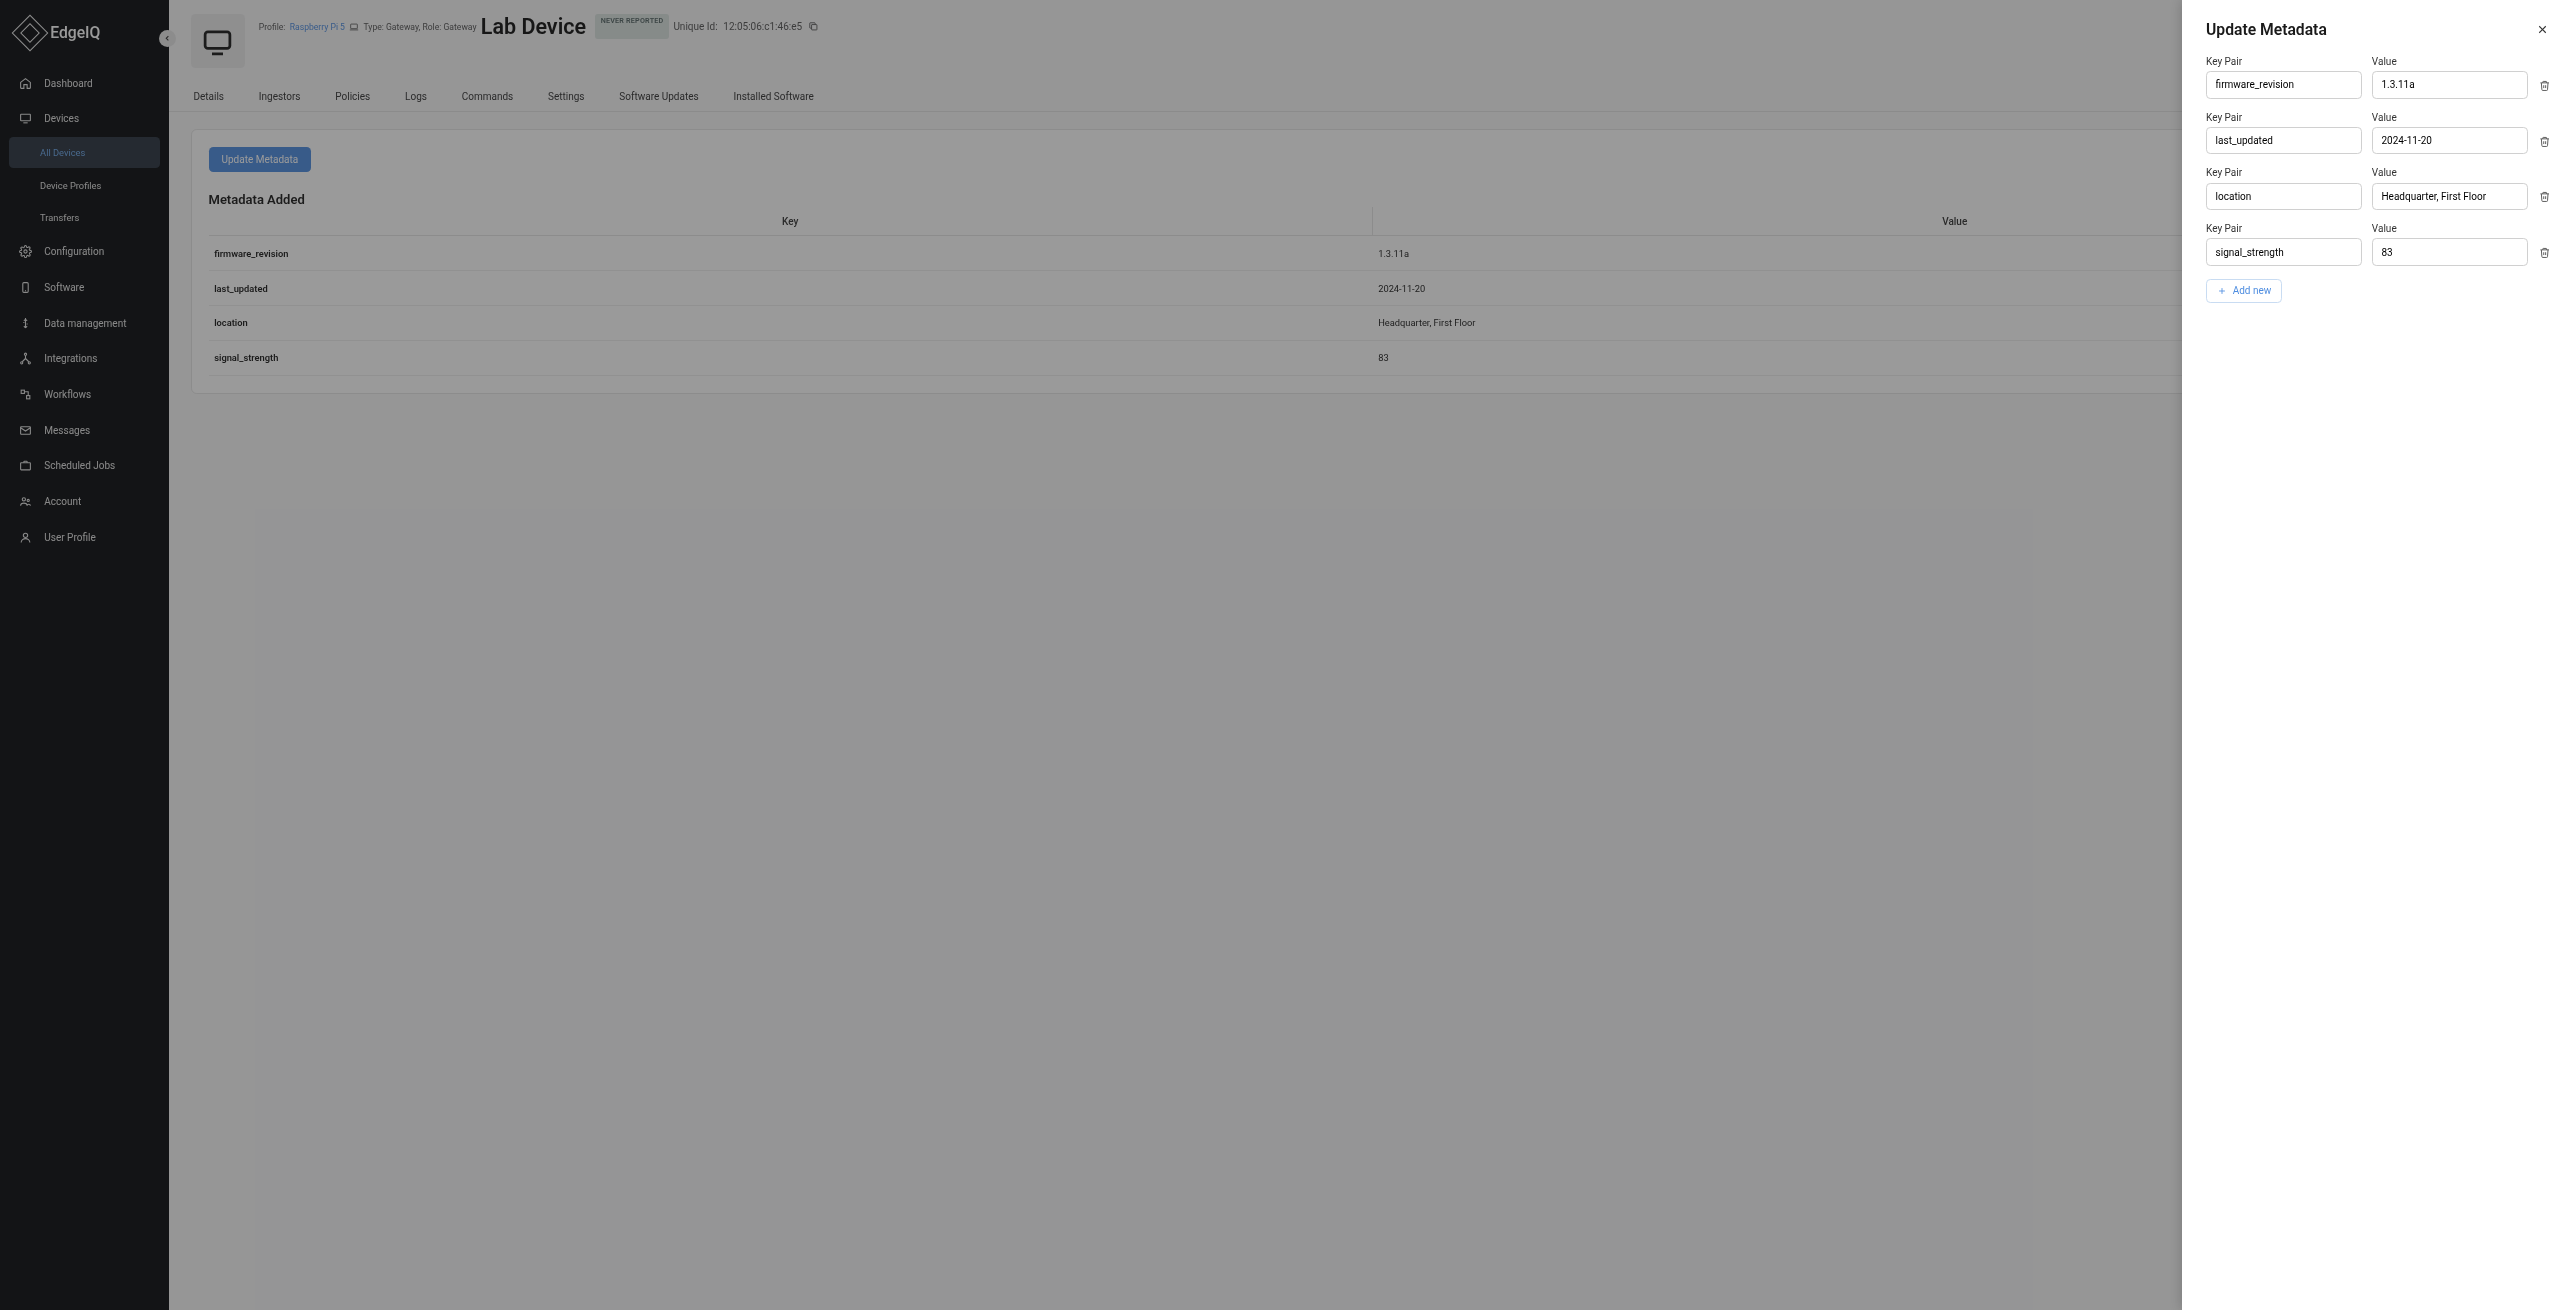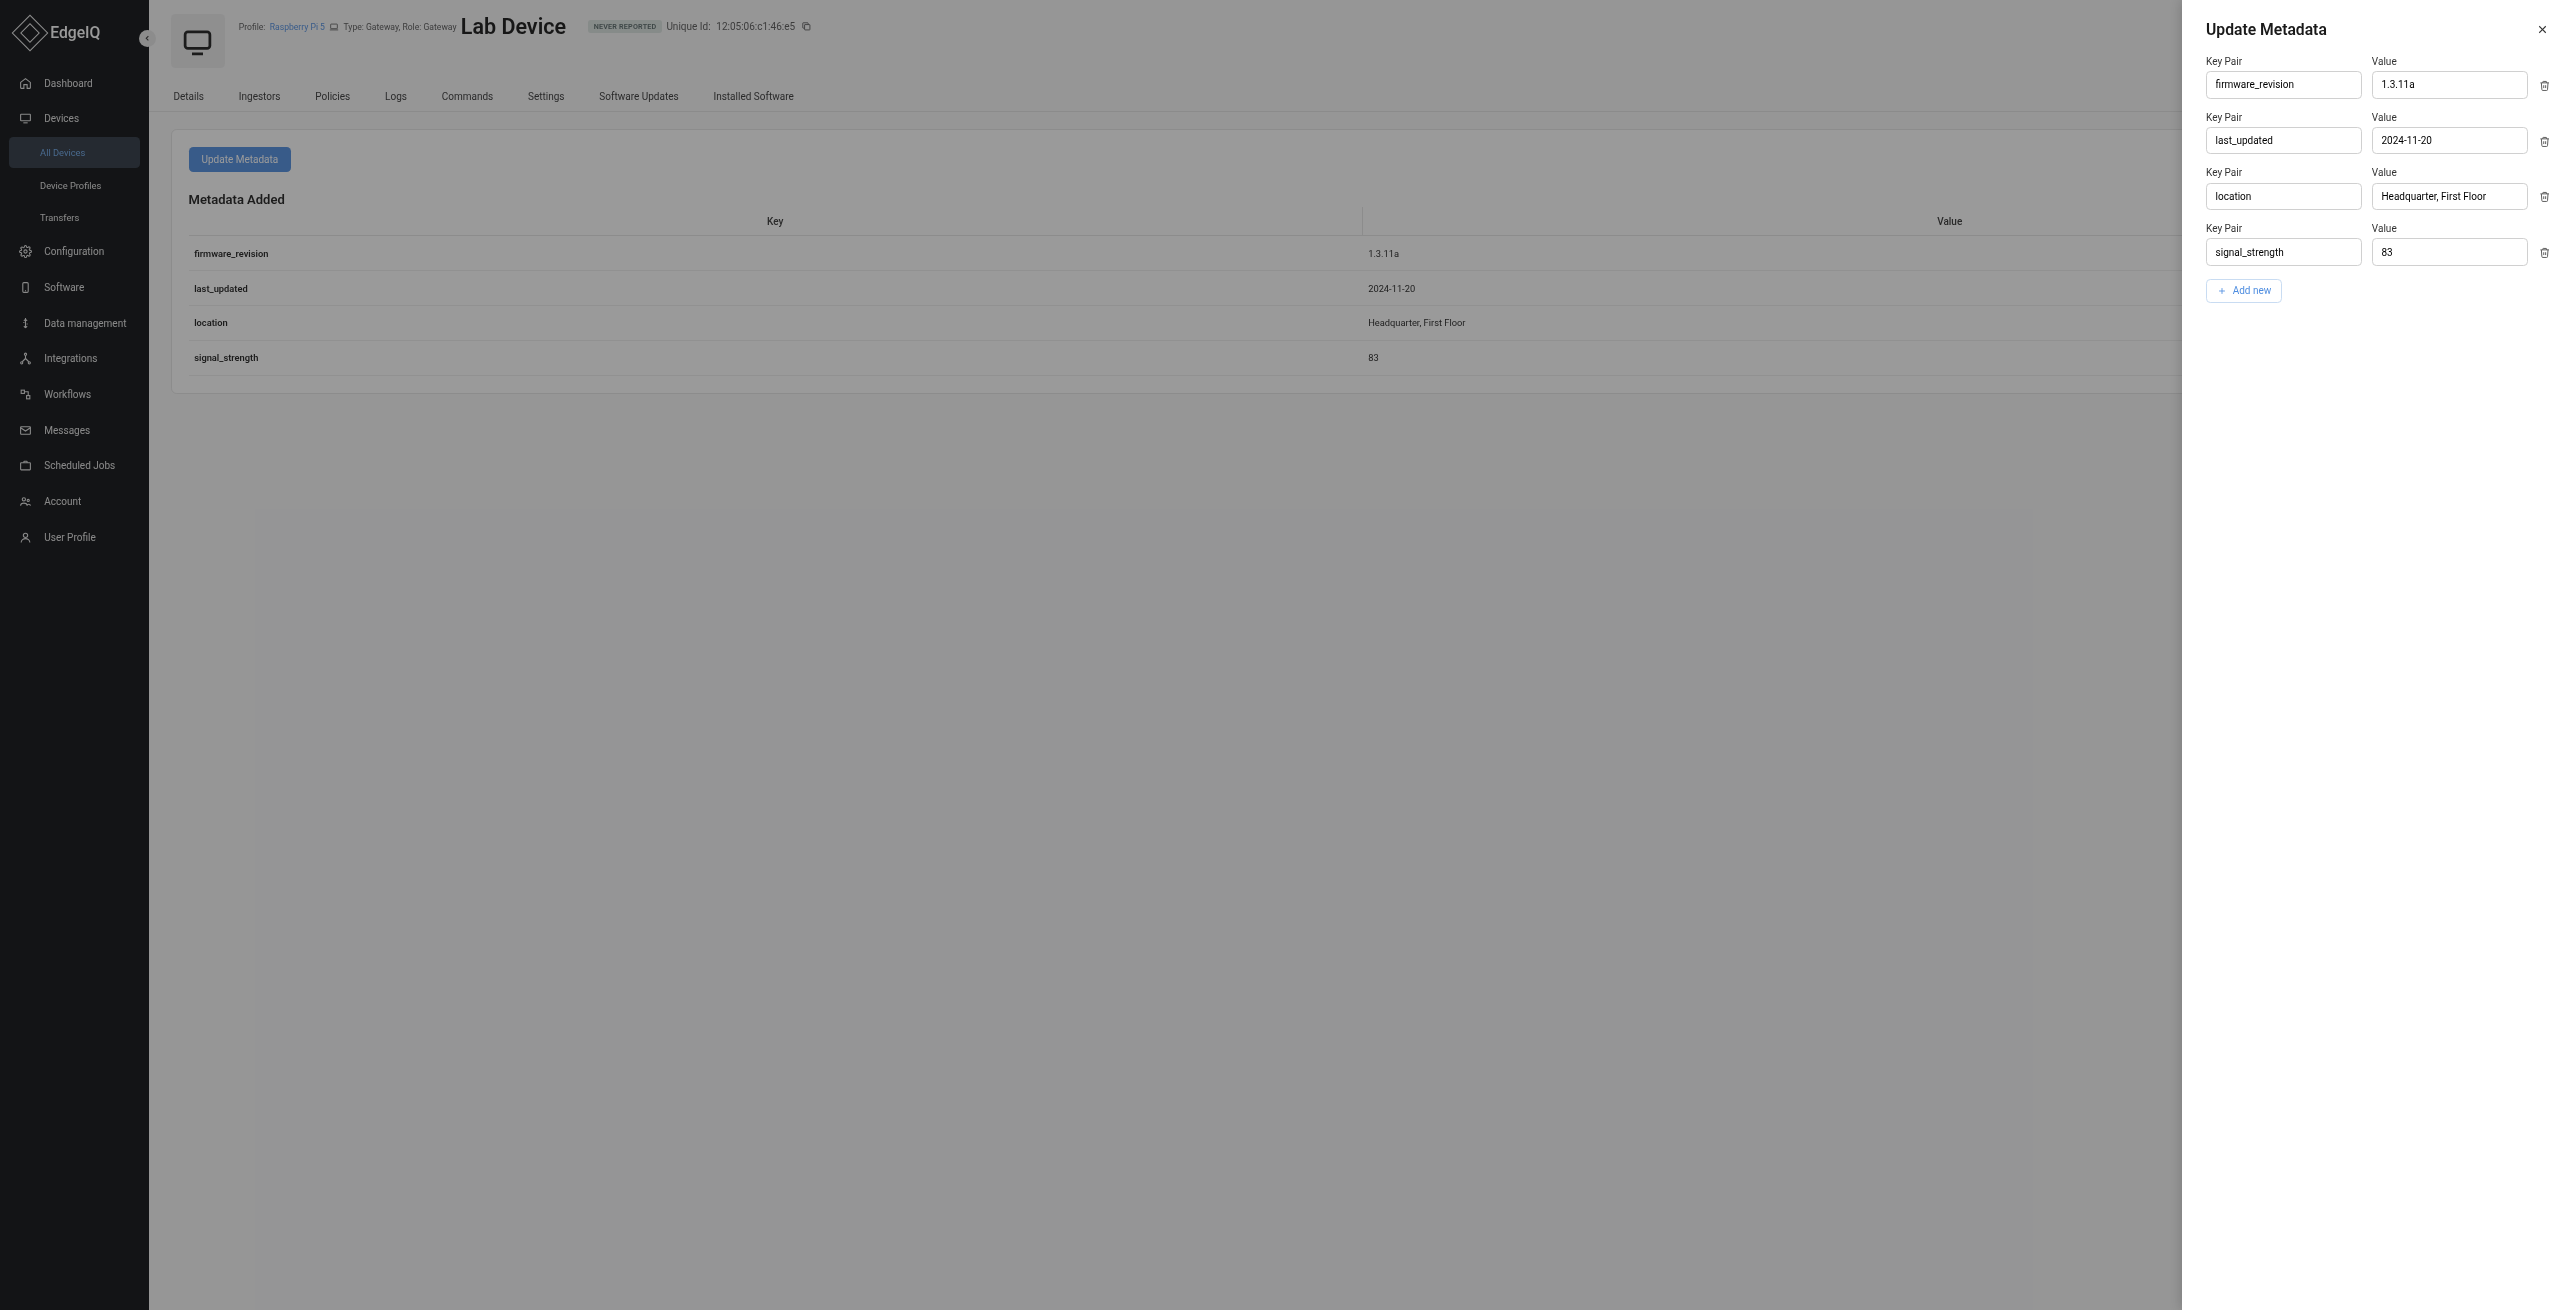"EdgeIQ" .sidebar { width: 149px -> 169px }
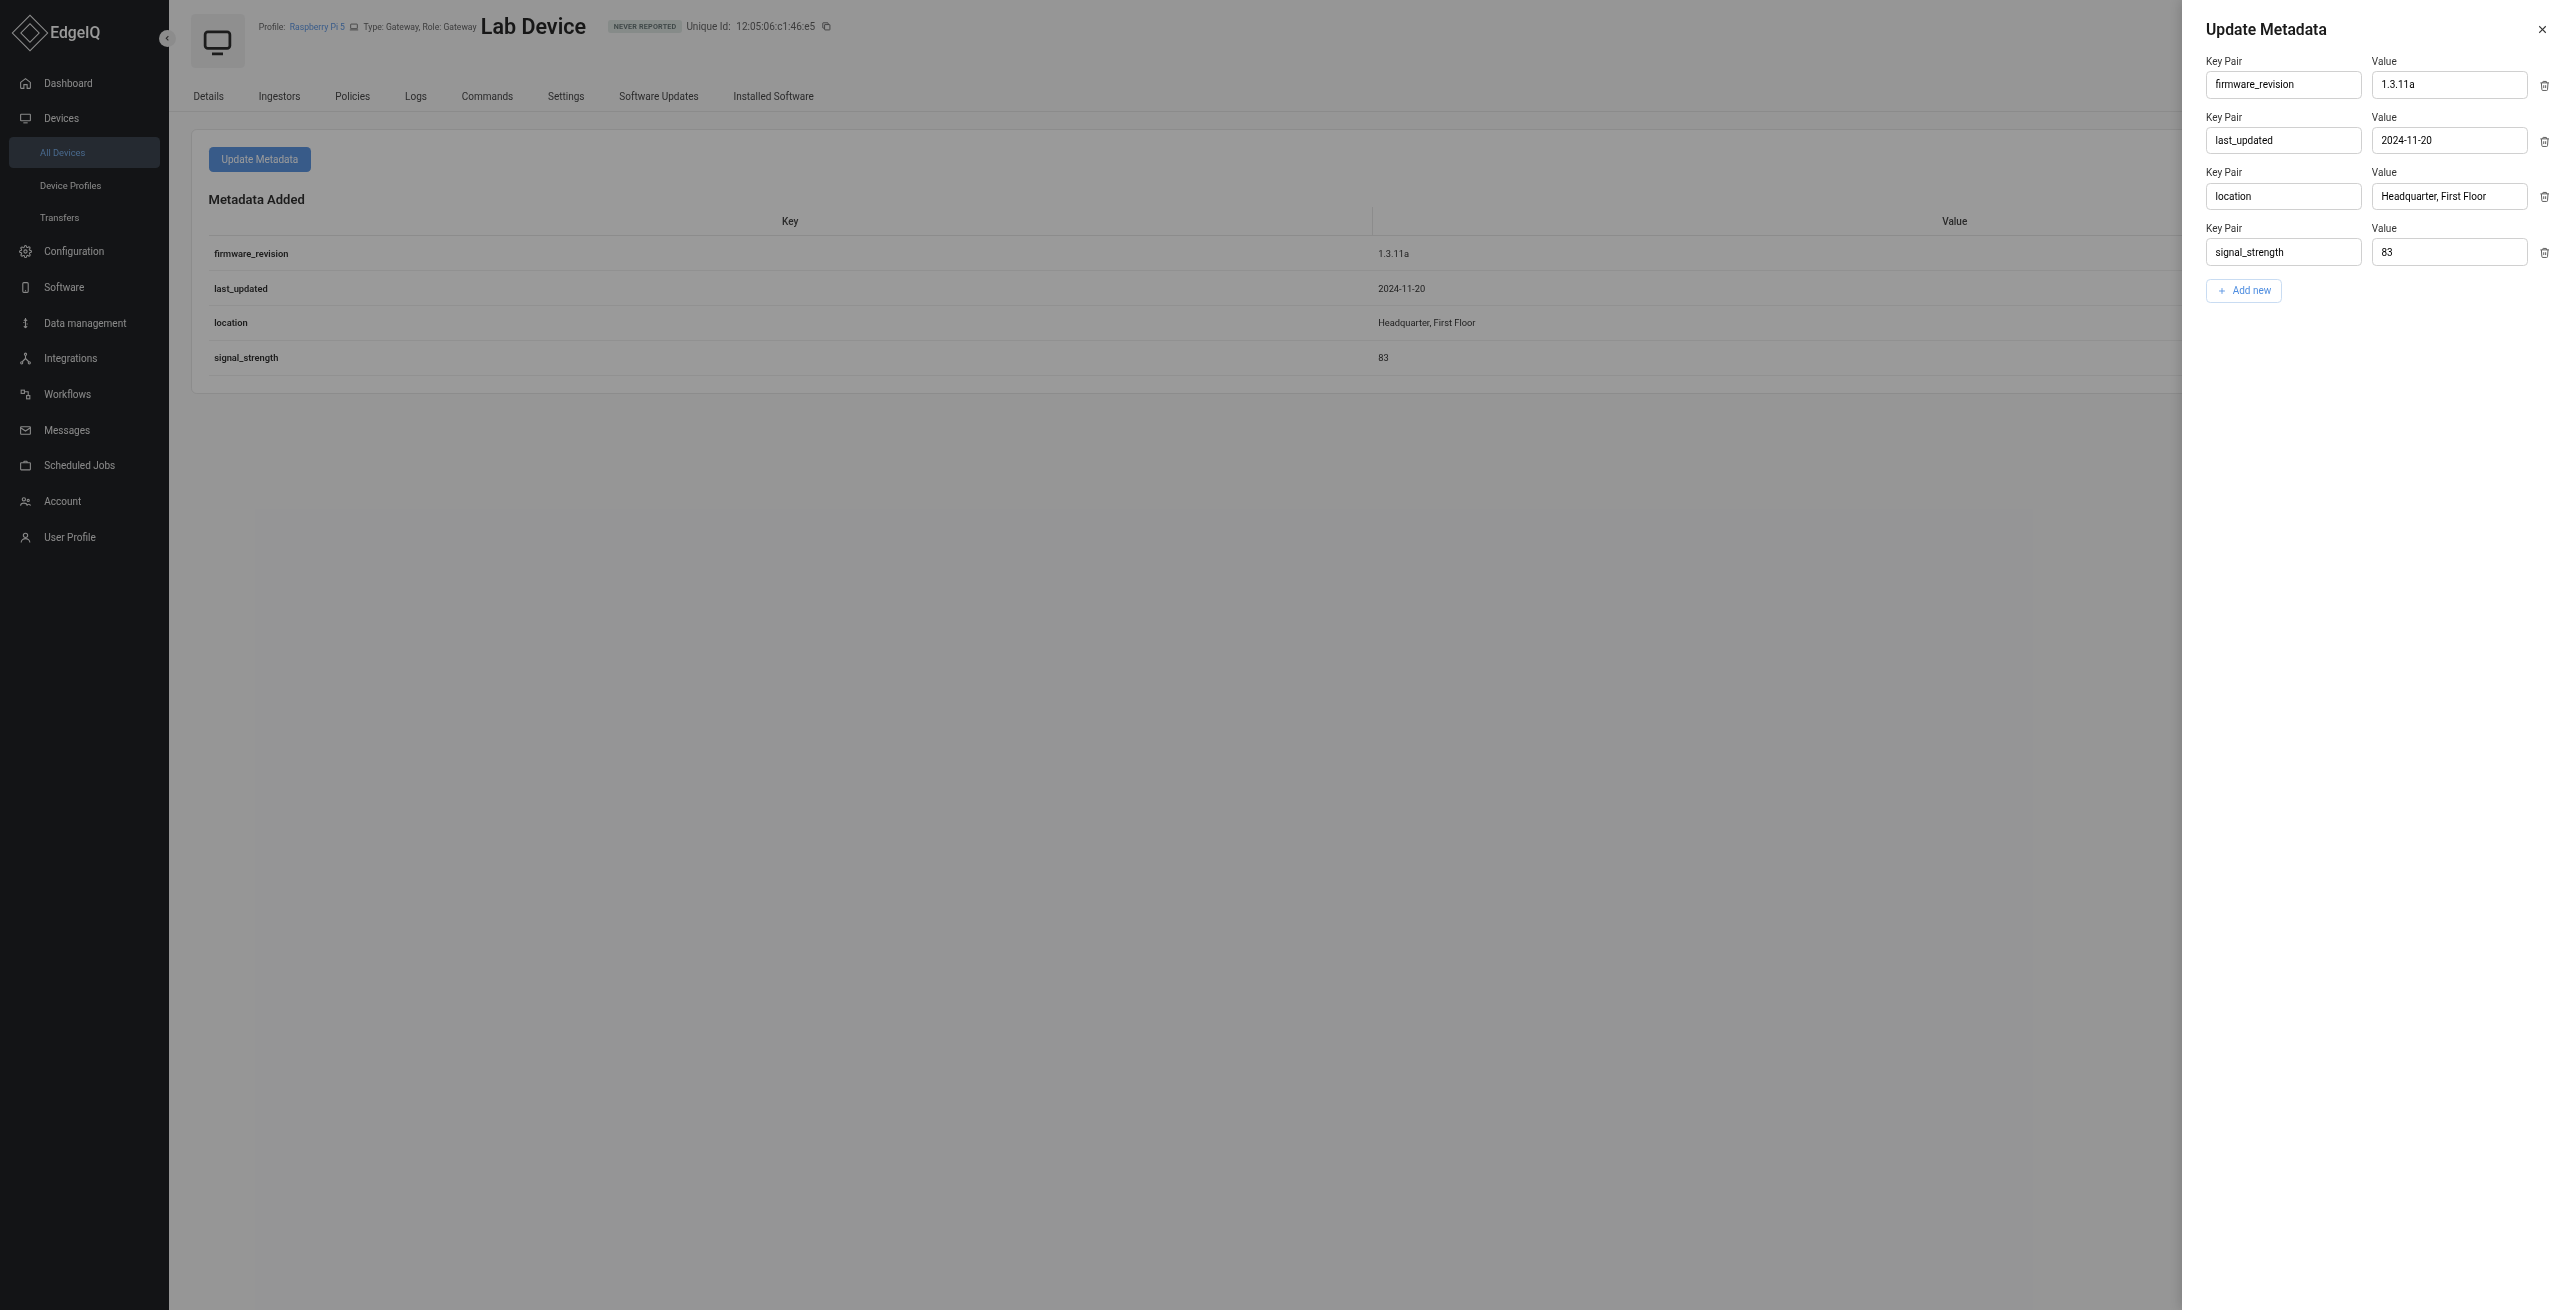"Lab Device" .device-title-row { align-items: center -> none; gap: 22px -> 9px }
